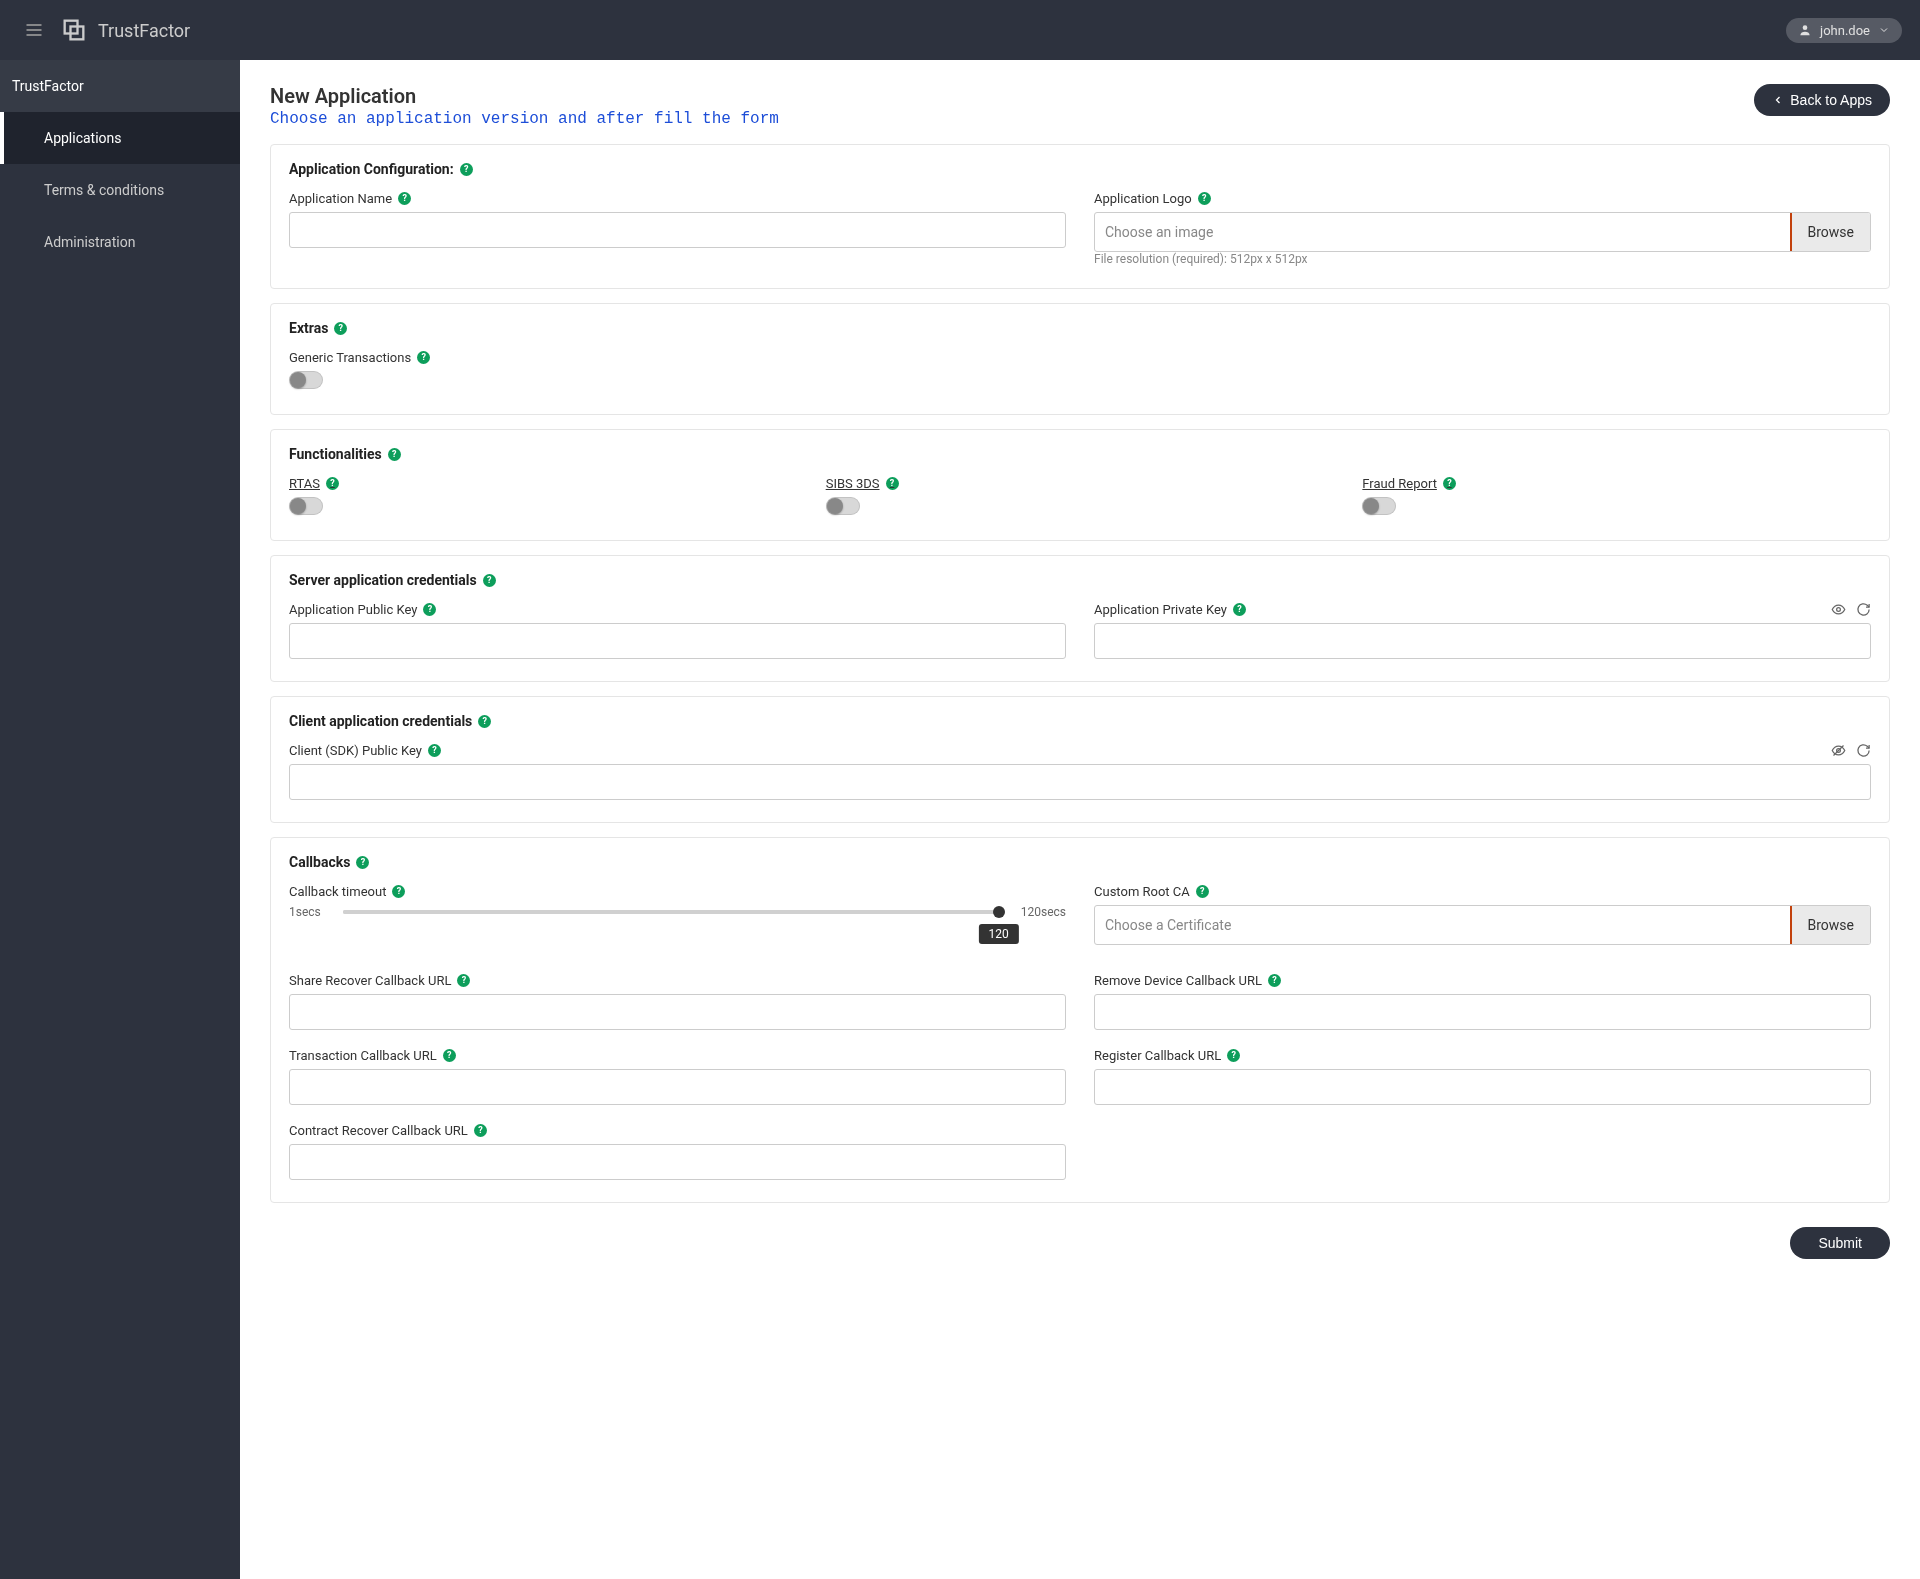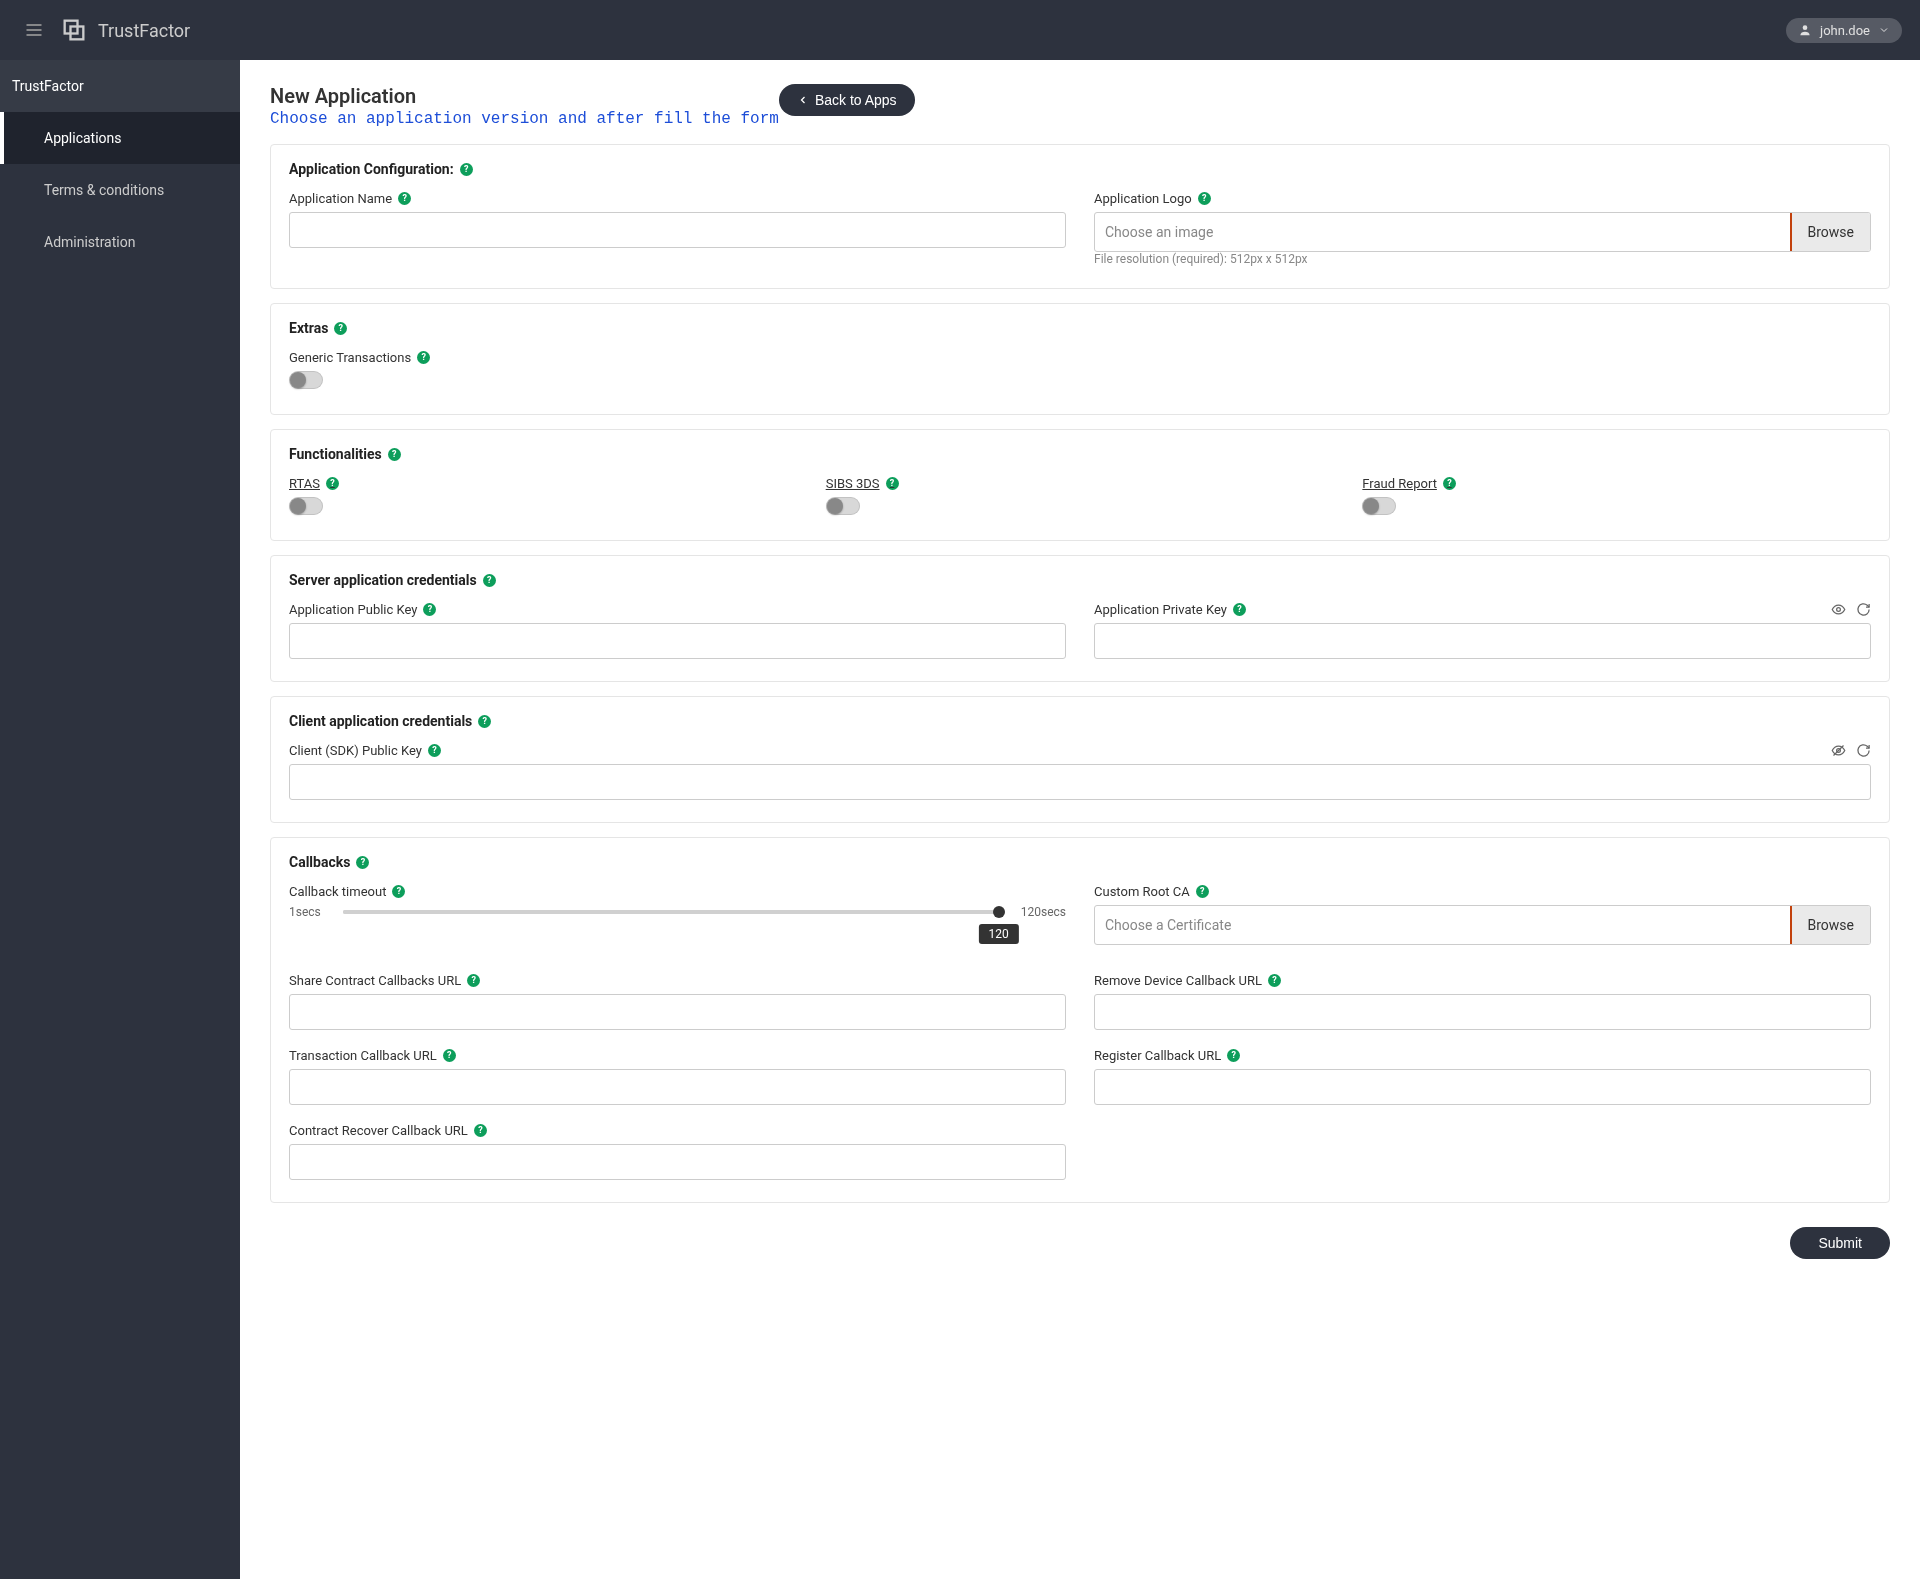"New Application" .page-header { justify-content: none -> space-between }
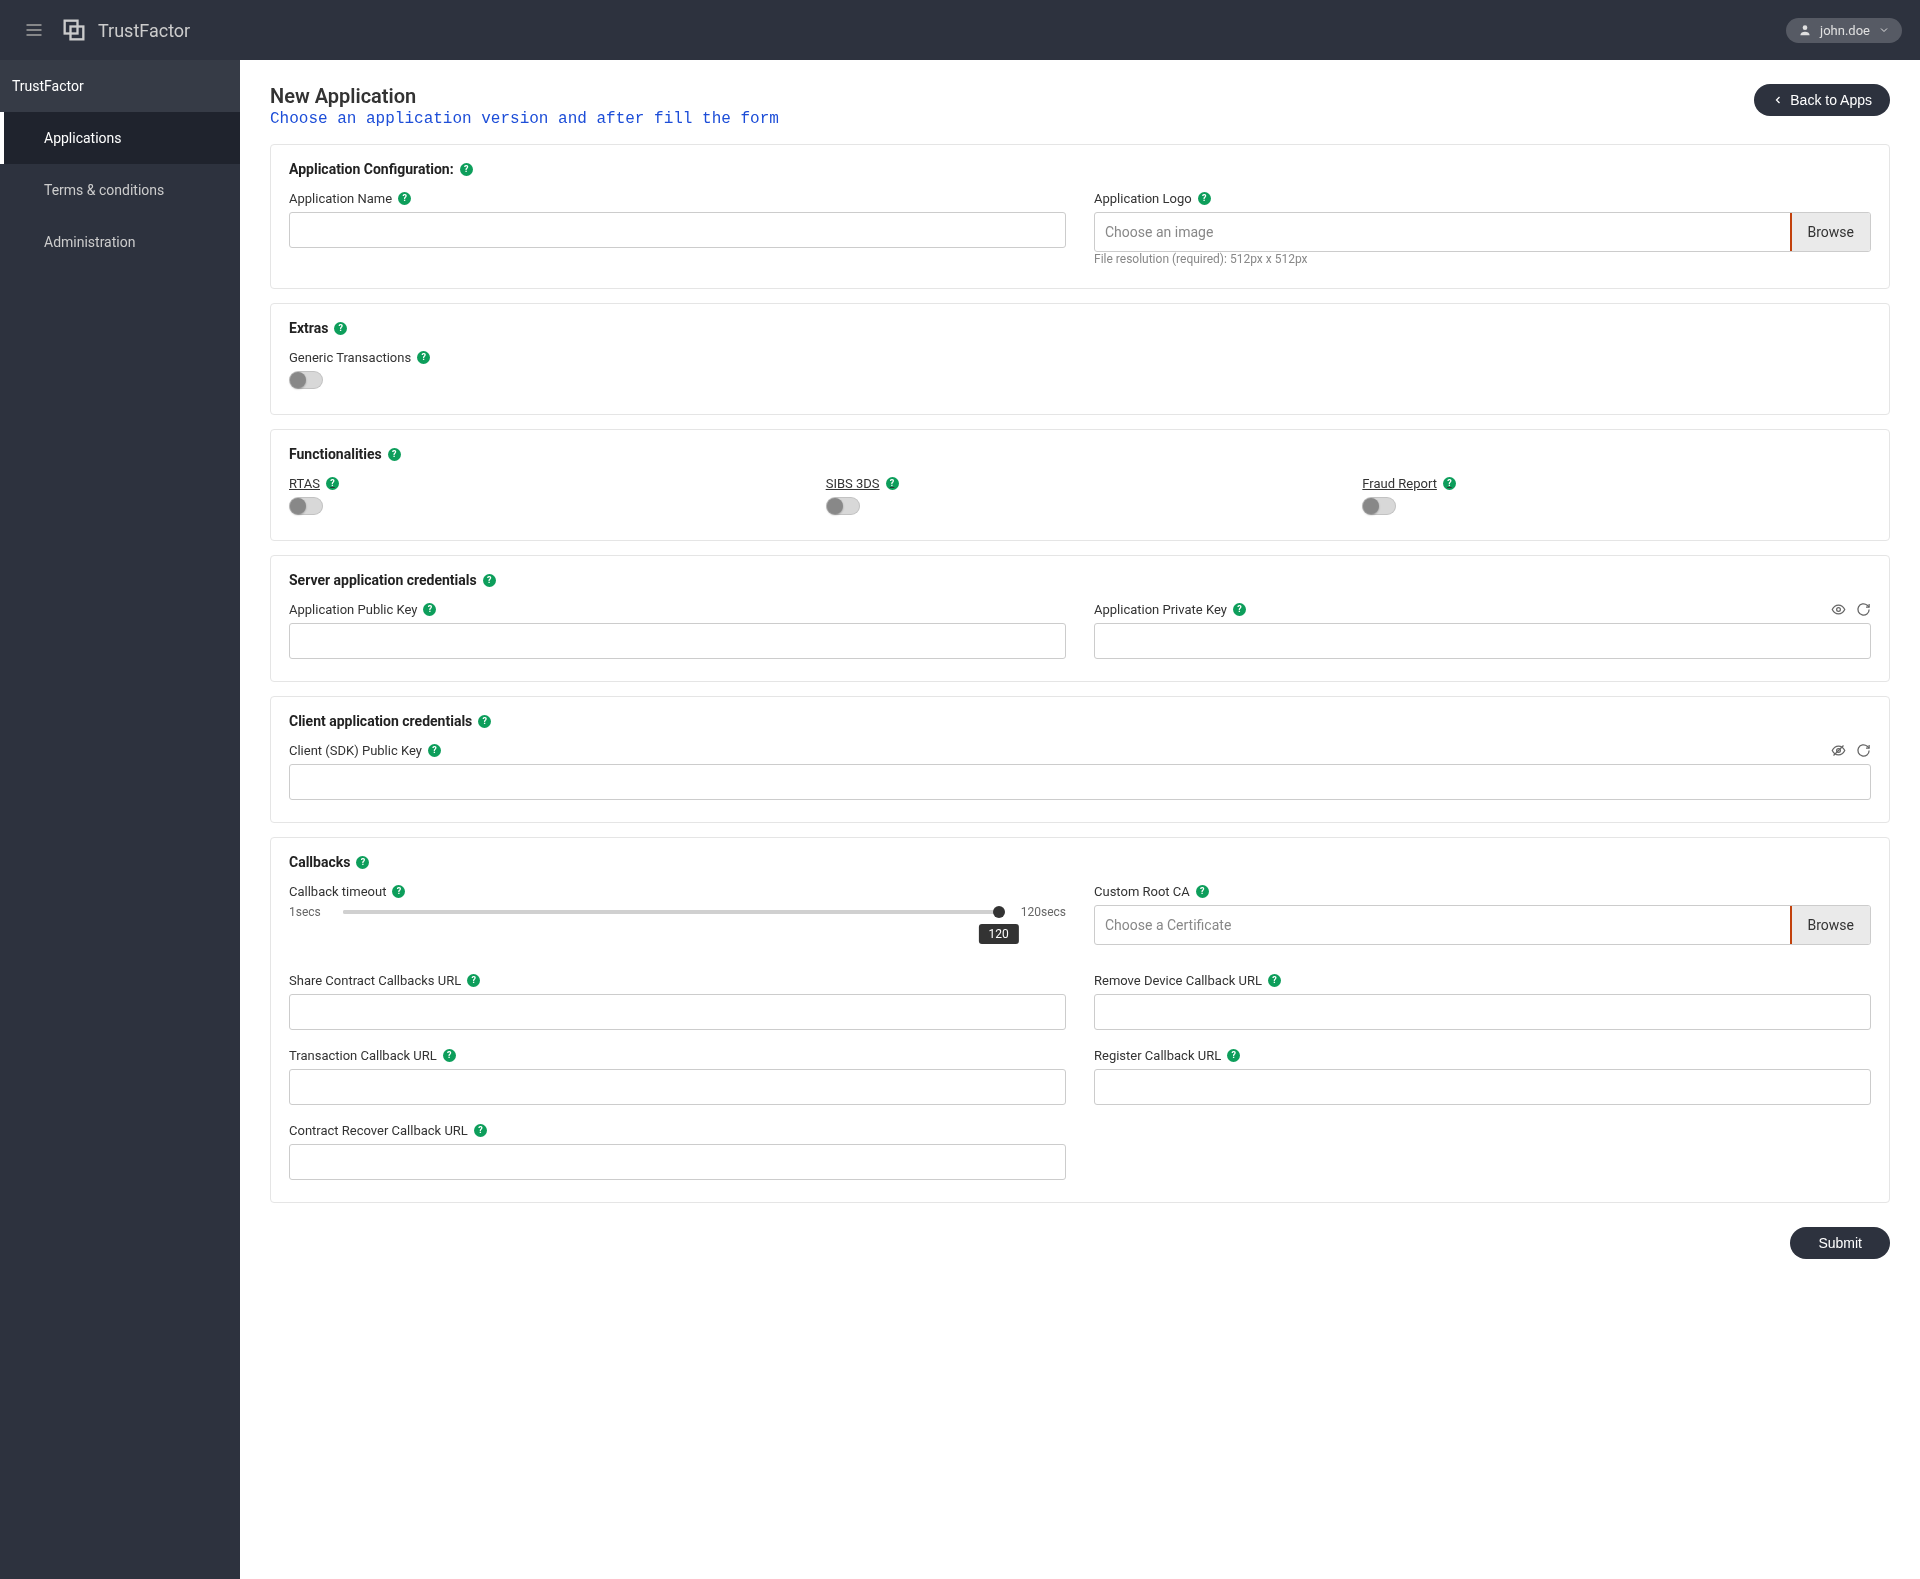"Share Contract Callbacks URL" span { text: Contract Callbacks -> Recover Callback }
